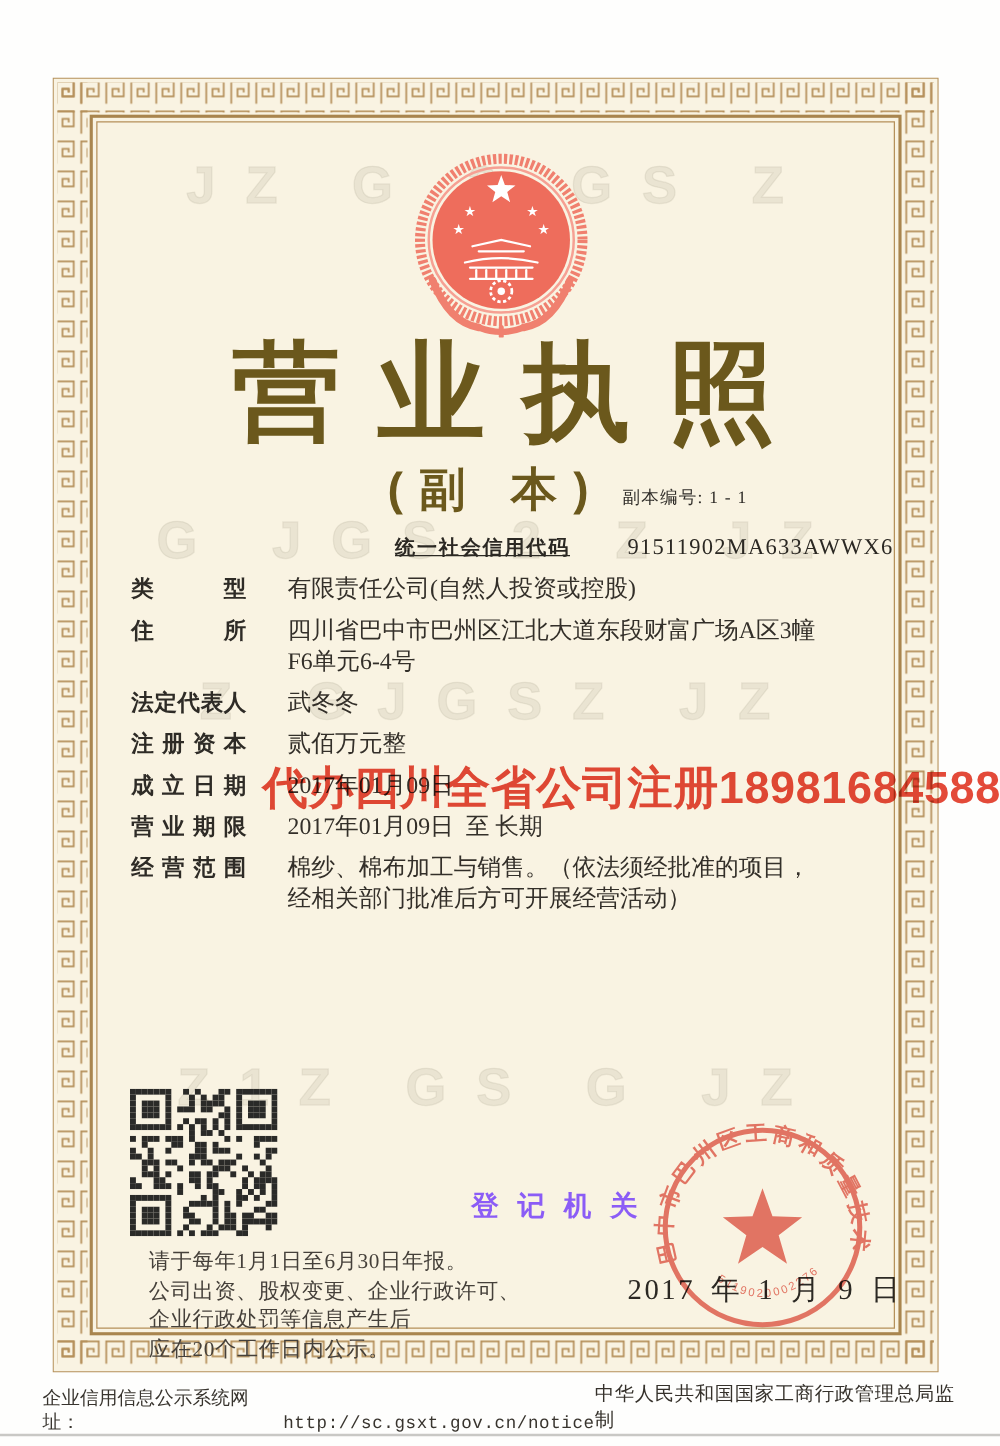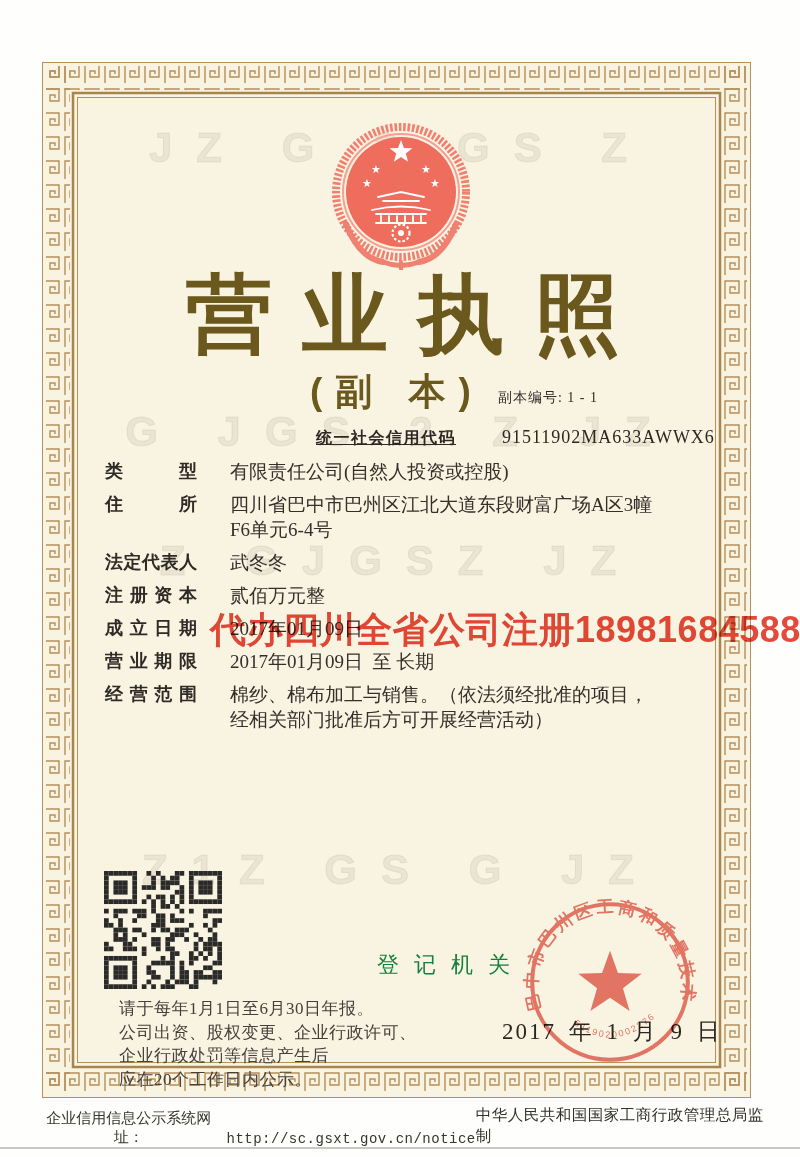"登记机关" .reg-label { color: #15803d -> #8b5cf6; font-weight: 400 -> 700 }
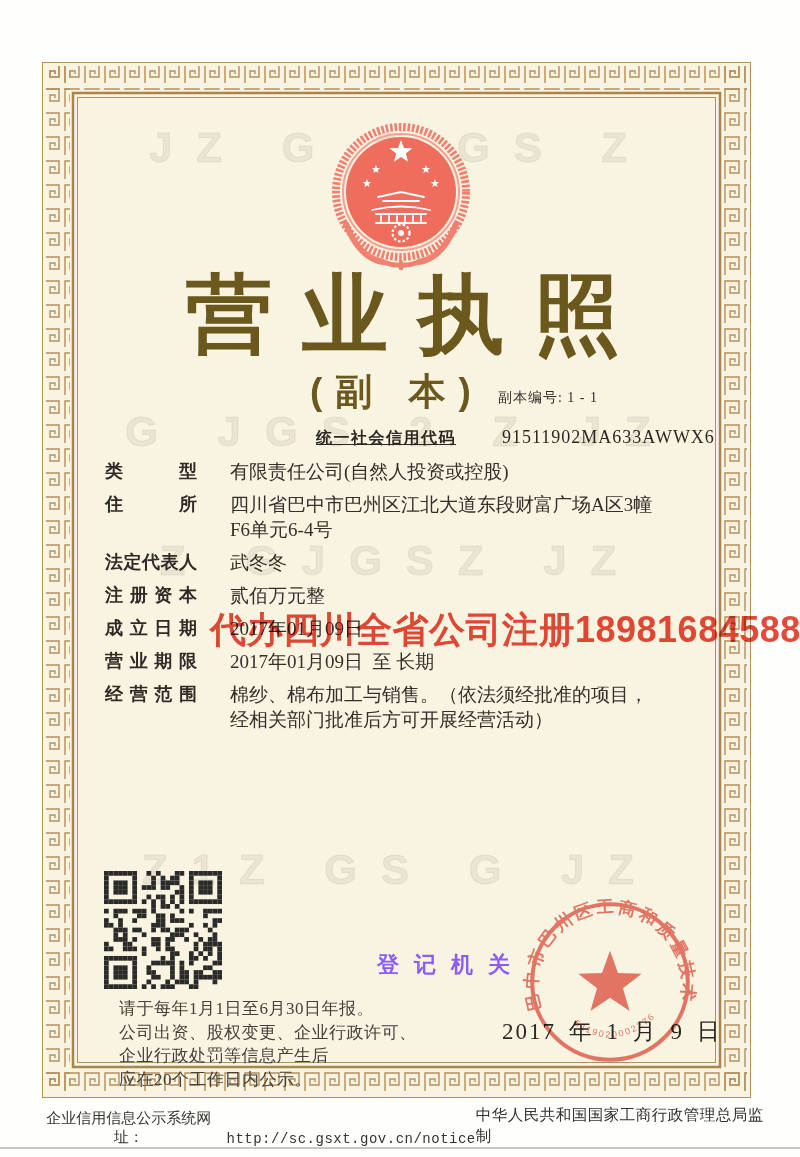"企业信用信息公示系统网址：" .footer-left-label { text-align: center -> none }
